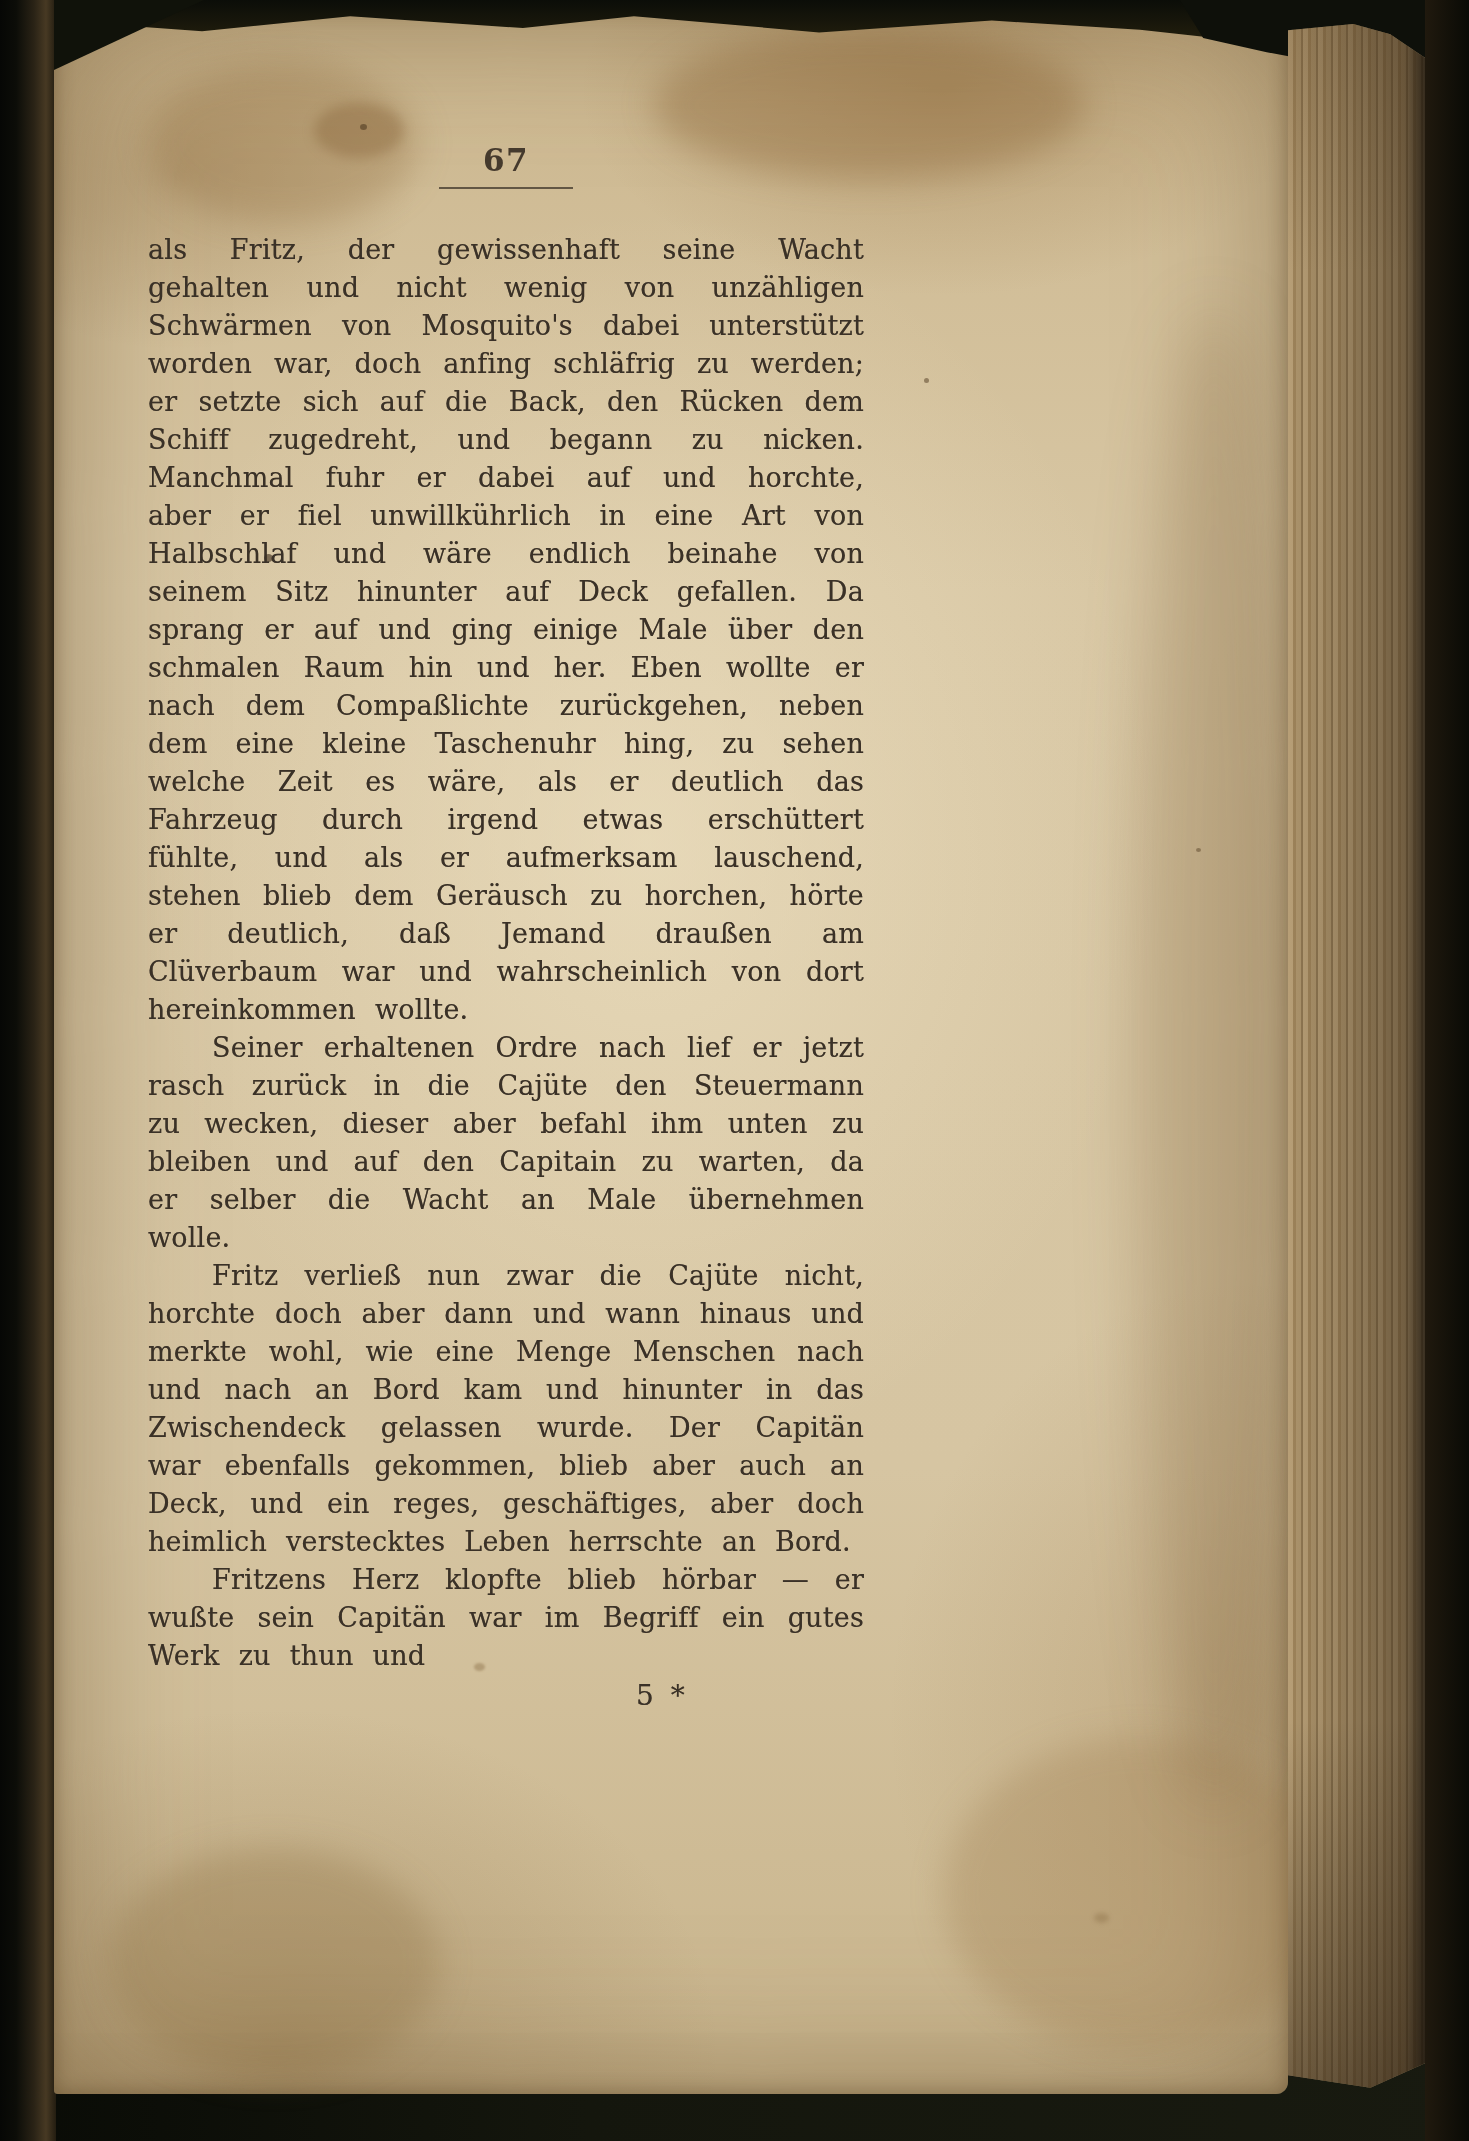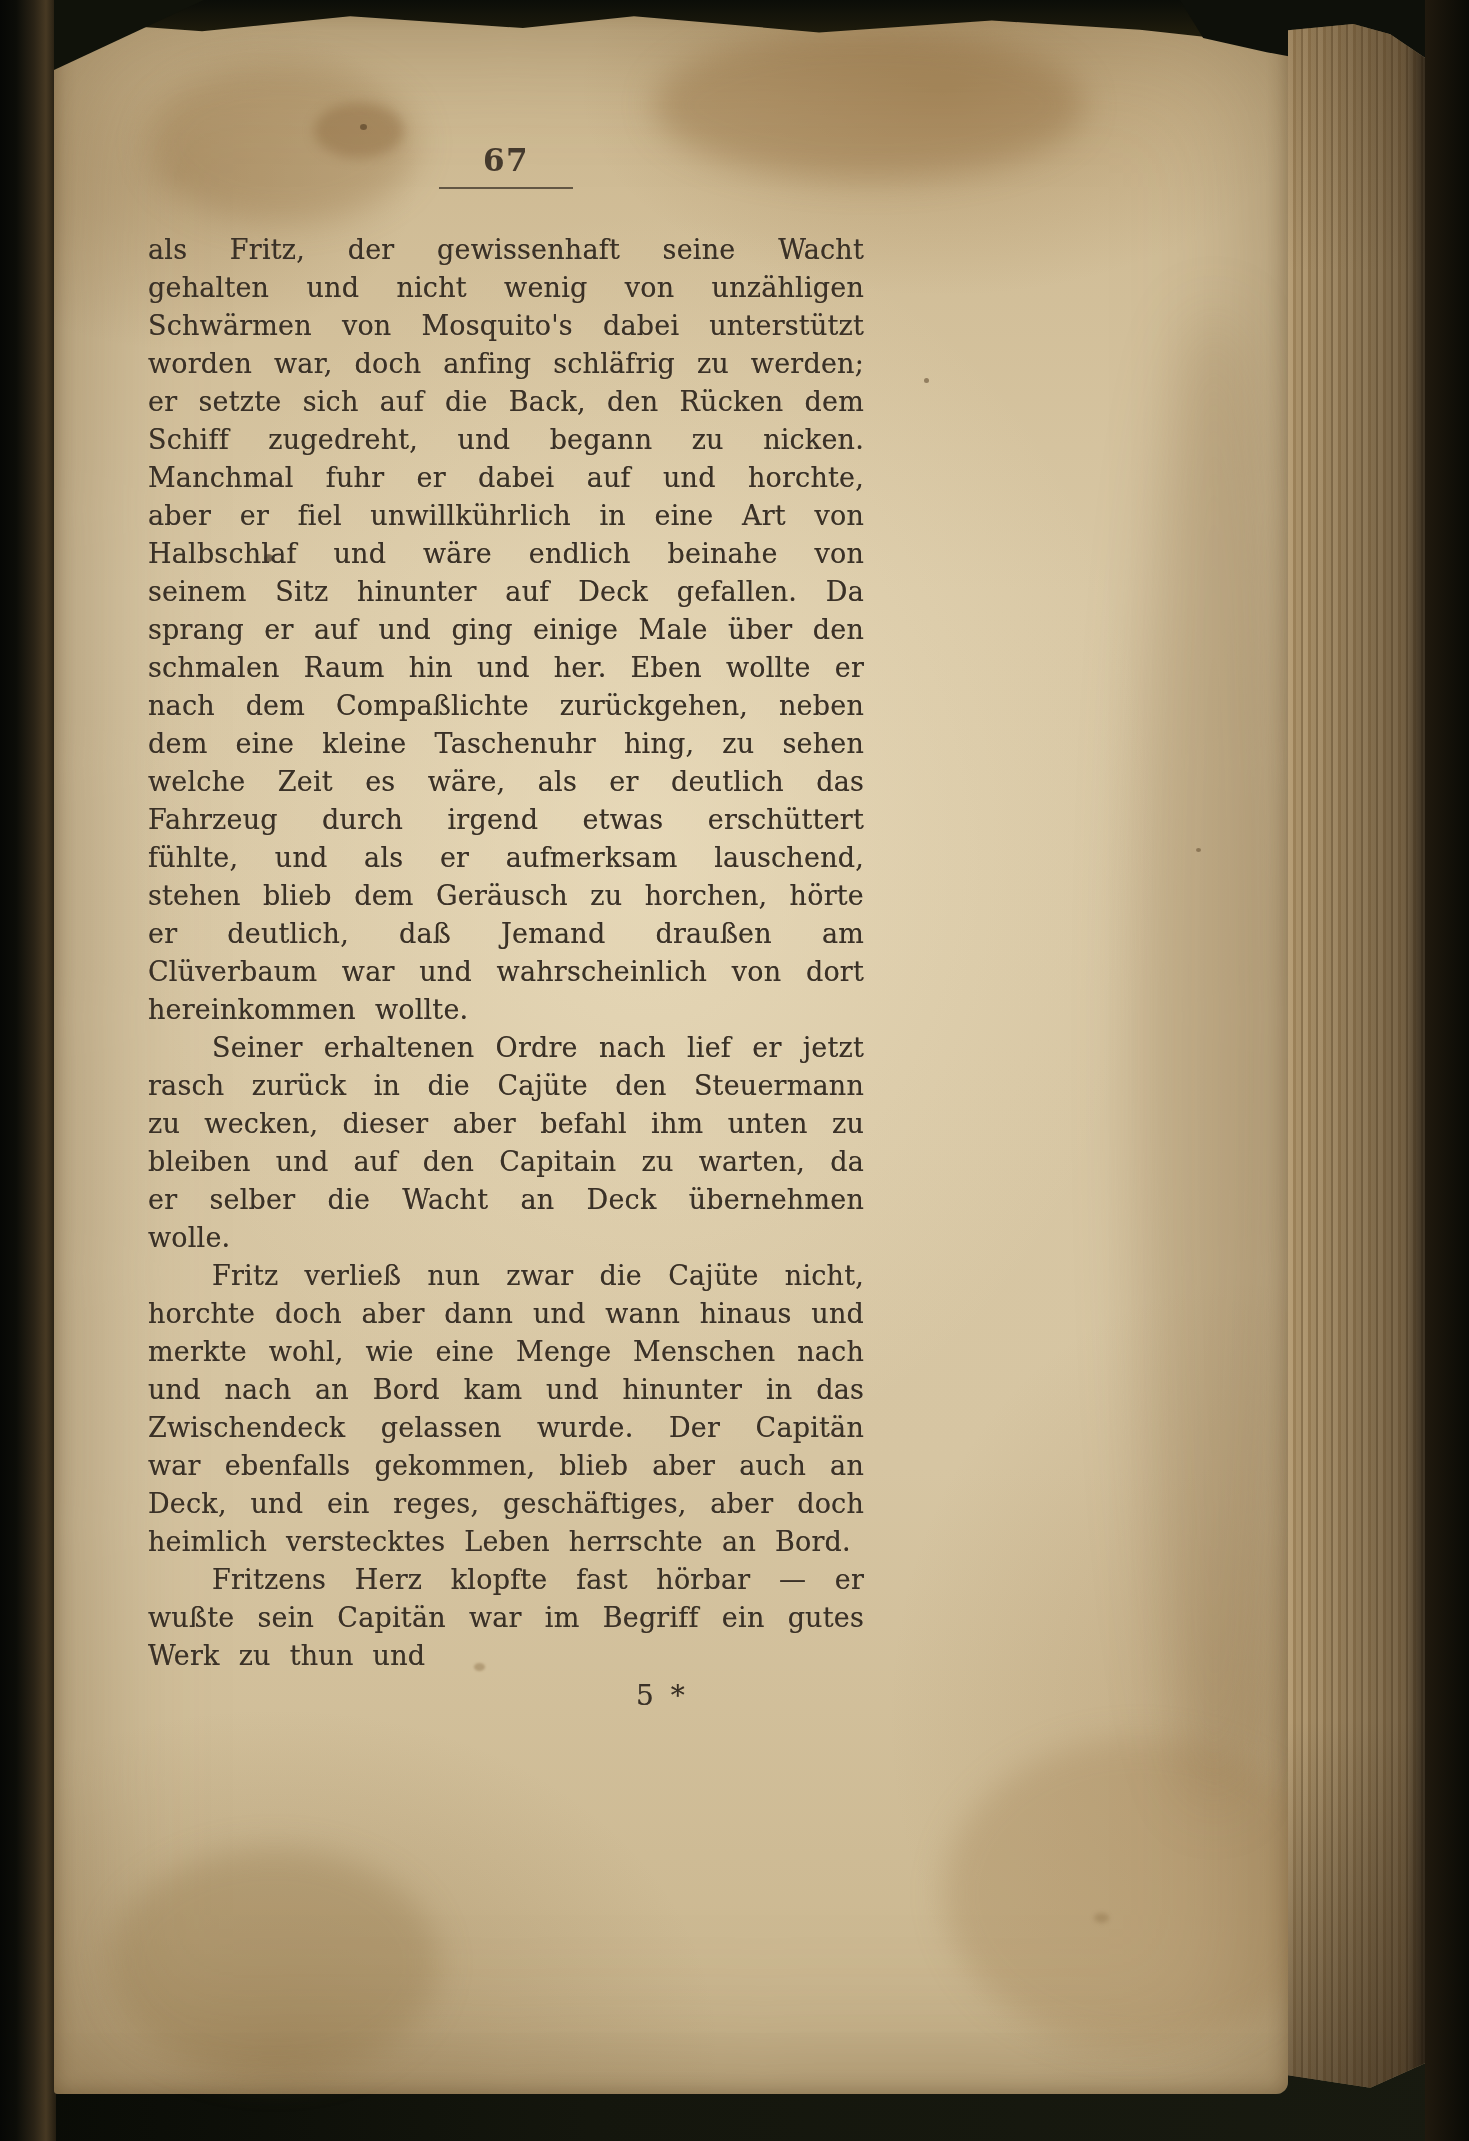"Seiner erhaltenen Ordre nach lief" p.indented { text: Deck -> Male }
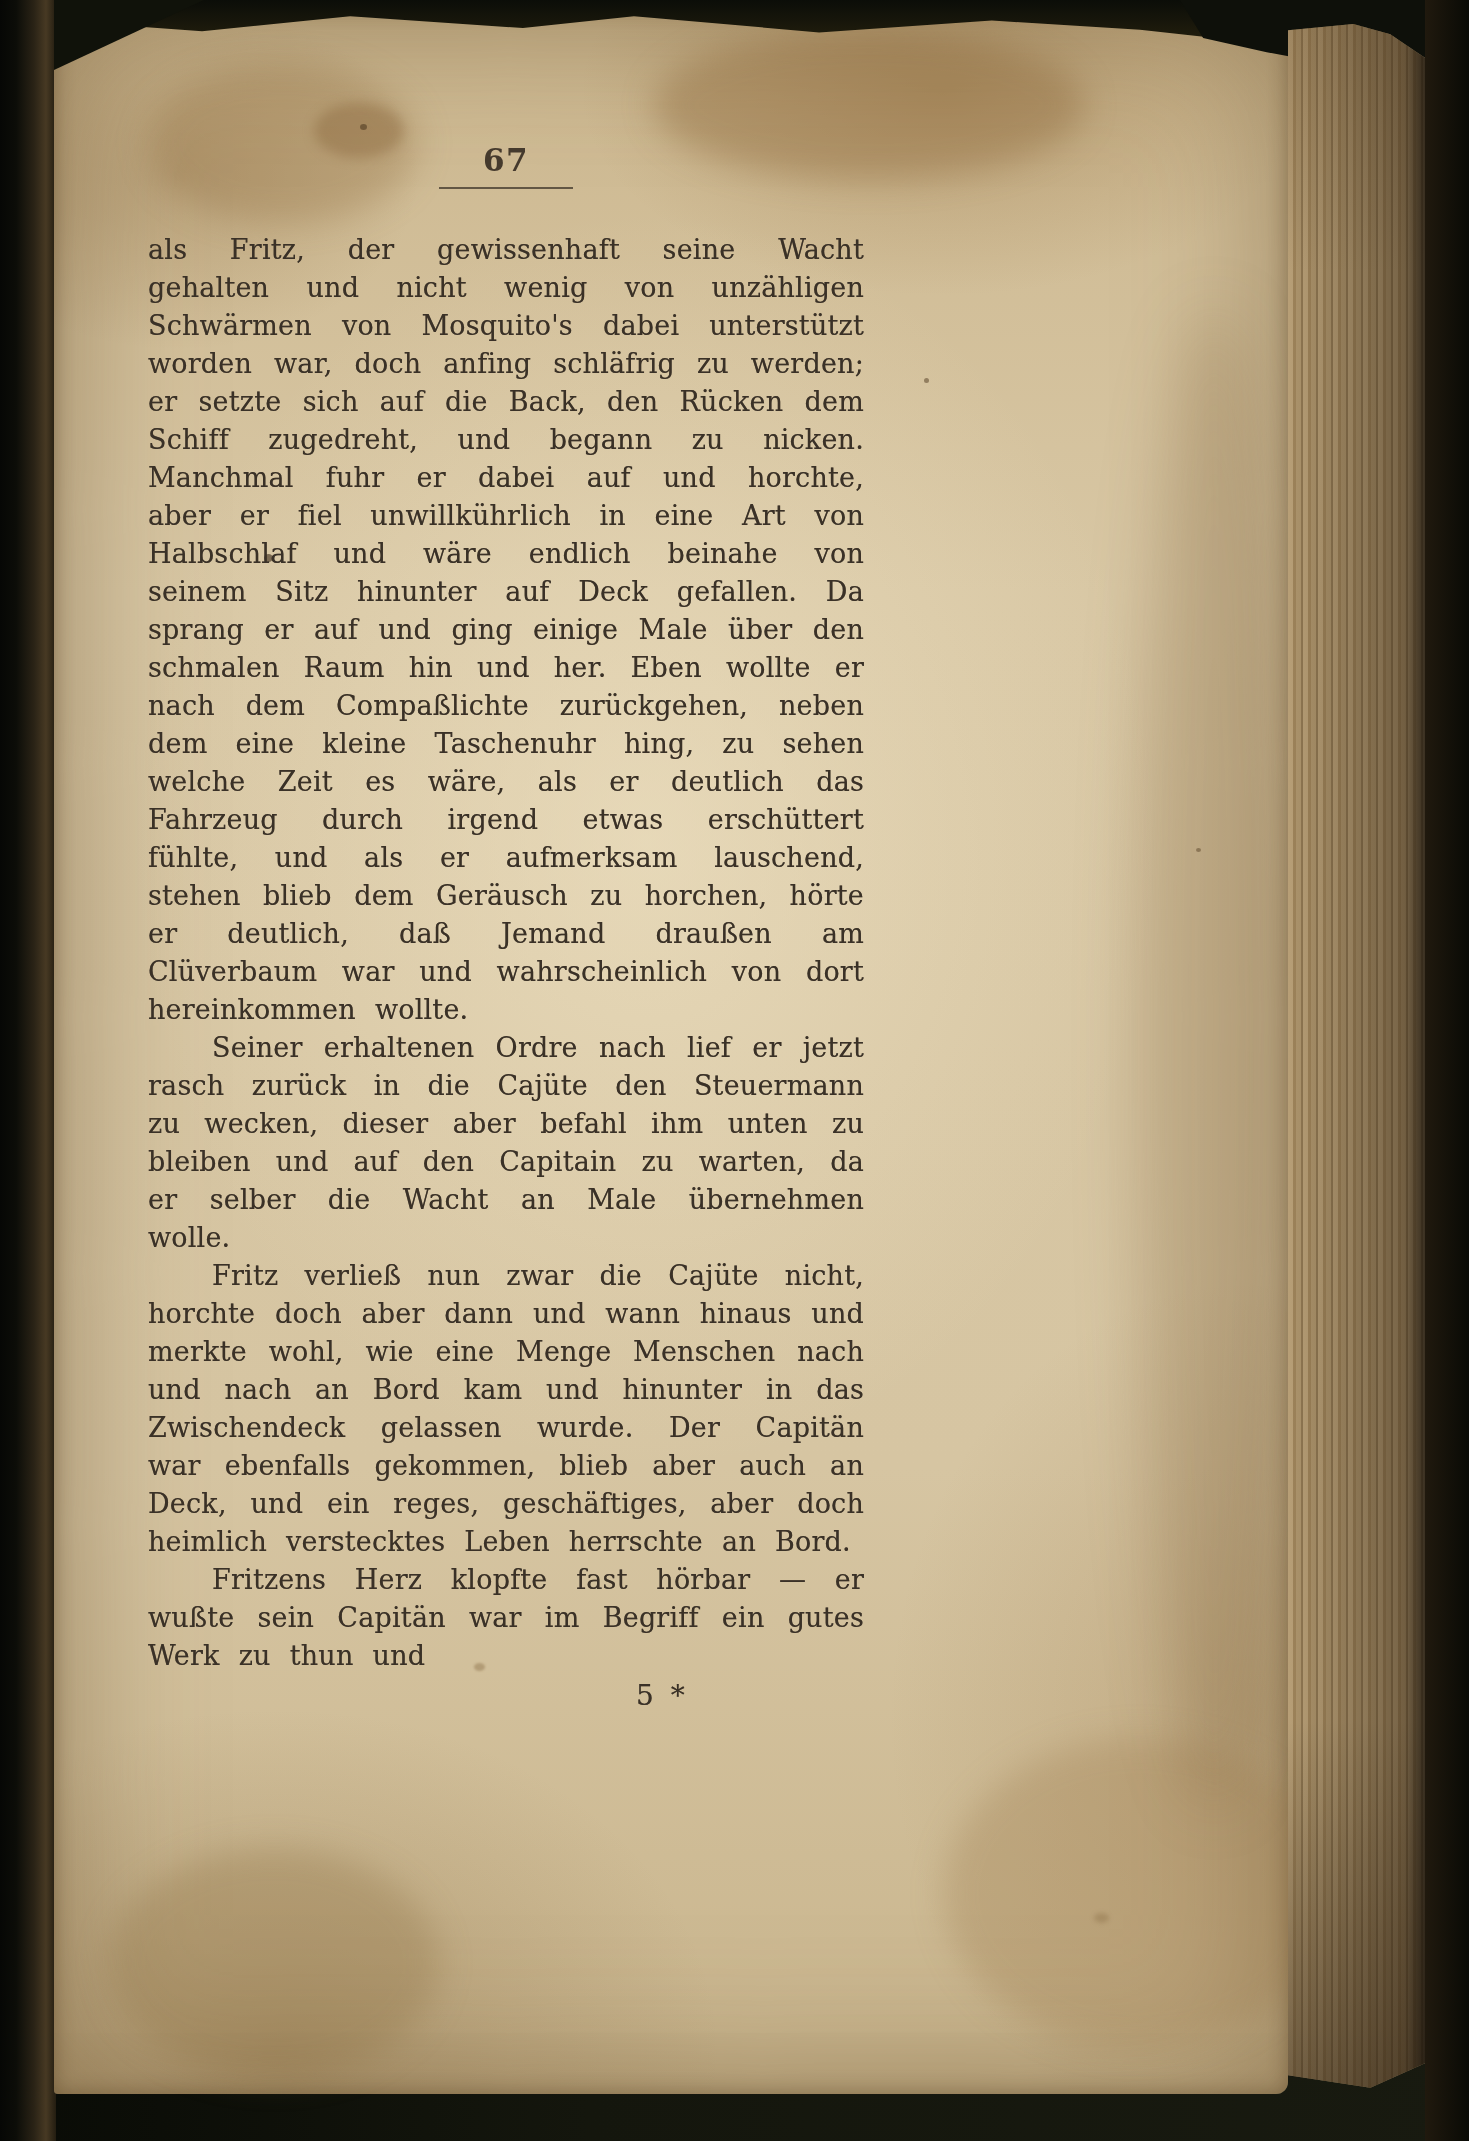"Fritzens Herz klopfte fast hörbar" p.indented { text: fast -> blieb }
